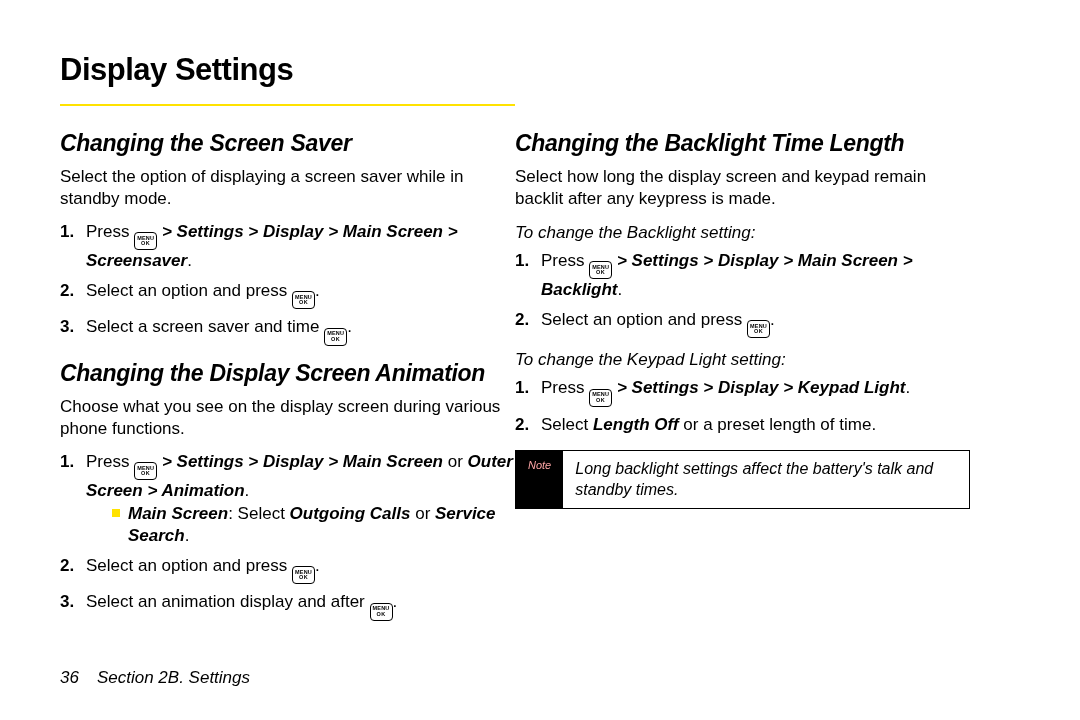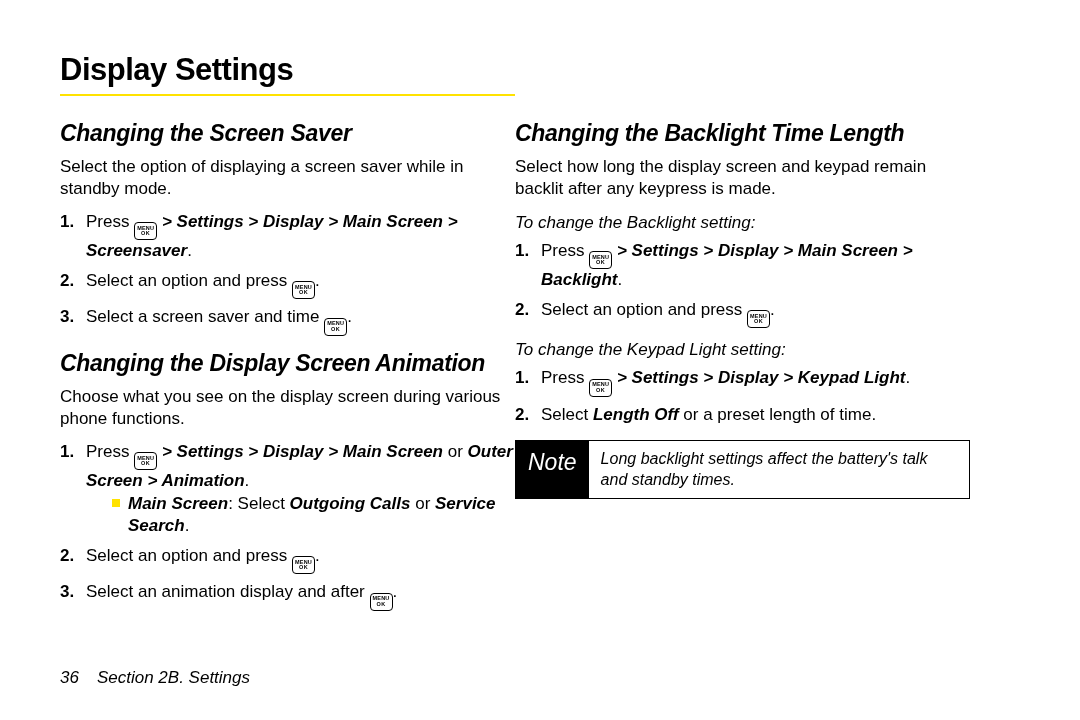"Display Settings" .page-title { margin-bottom: 6px -> 16px }
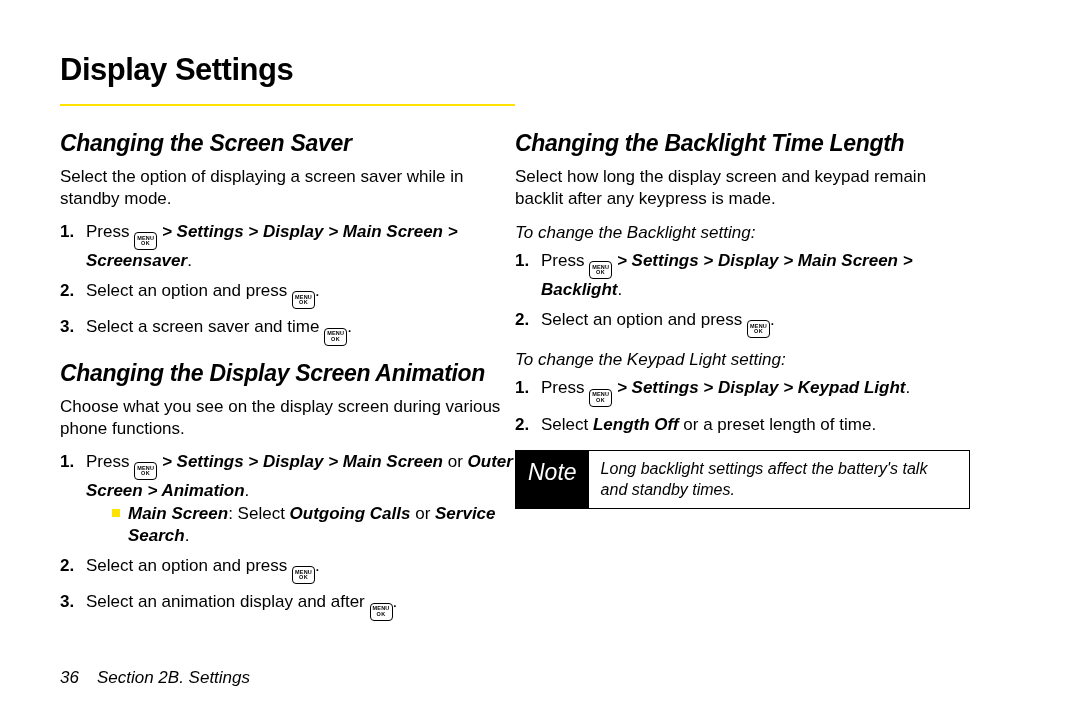"Note" .note-label-cell { color: #ffffff -> #fca5a5; font-size: 23px -> 11px }
